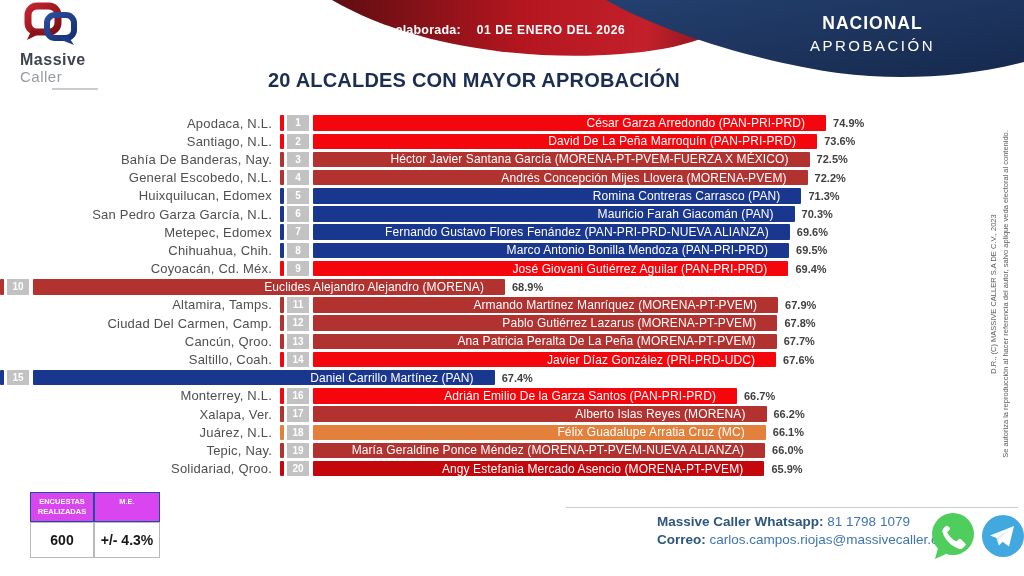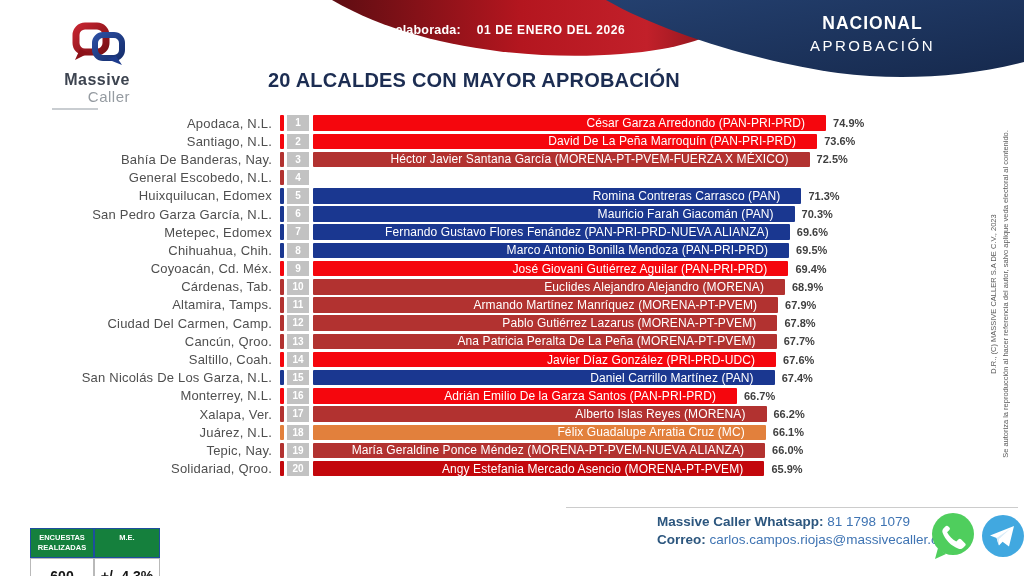"Massive" .logo { text-align: right -> left; top: 22px -> 2px }
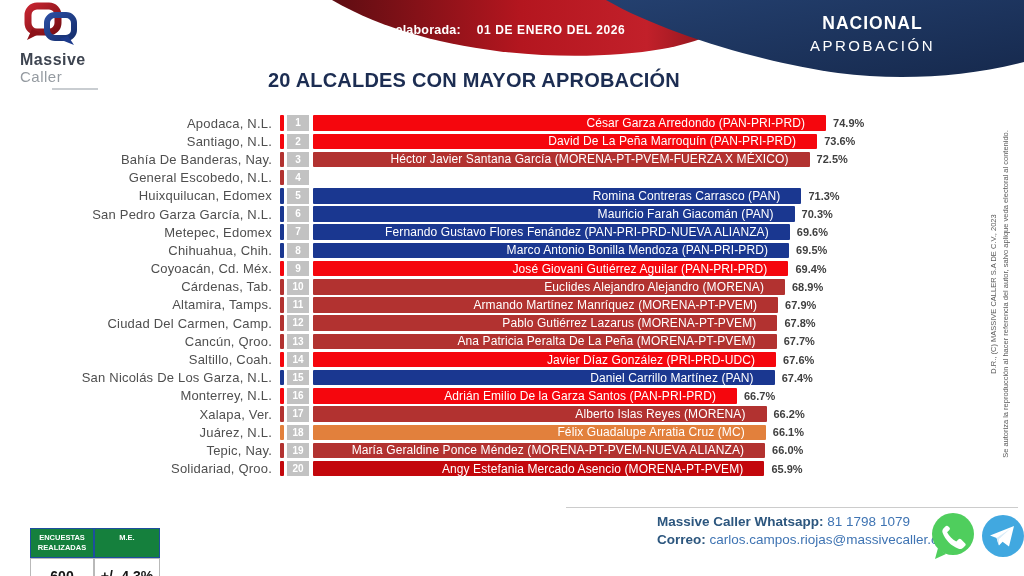"Andrés Concepción Mijes Llovera" div.bar-area { html: none -> <div> <div> <span>Andrés Concepción Mijes Llovera (MORENA-PVEM)</span> </div> <span>72.2%</span> </div> }
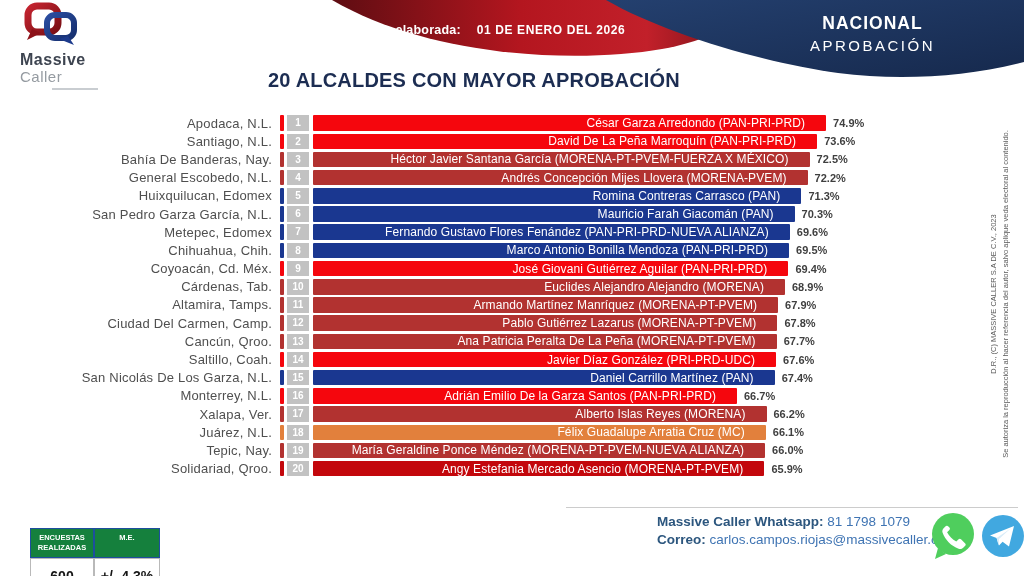"Cárdenas, Tab." div.city { html: <div>Cárdenas, Tab.</div> -> none }
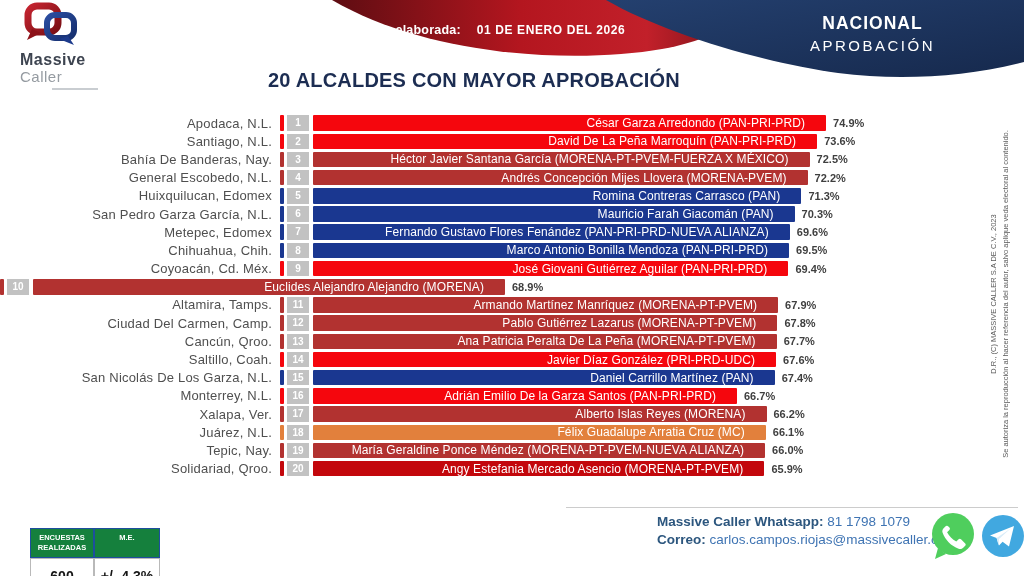"San Nicolás De Los Garza," div.city { html: <div>San Nicolás De Los Garza, N.L.</div> -> none }
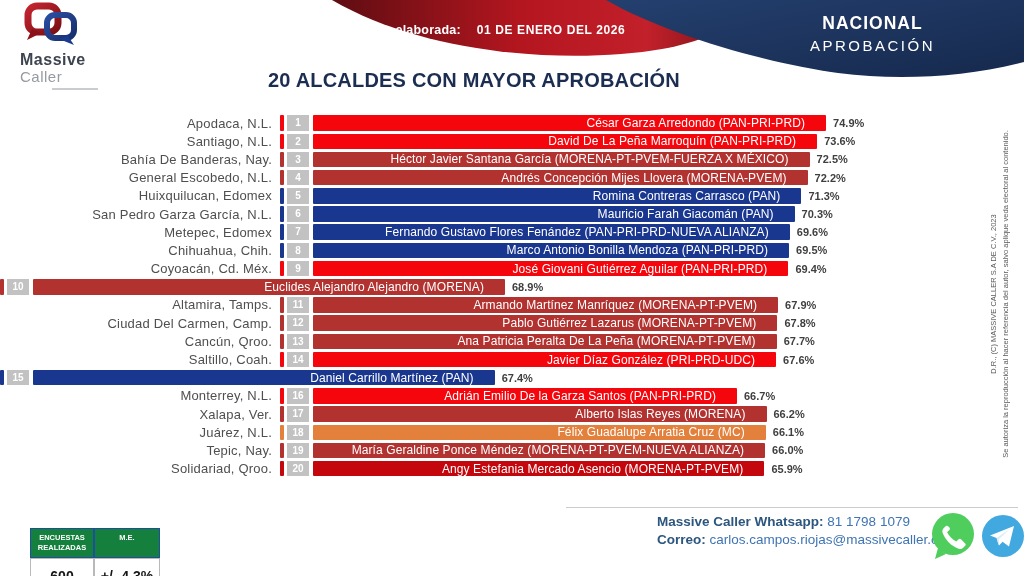"ENCUESTAS REALIZADAS" .stats .th { background: #15803d -> #d946ef; margin-top: 36px -> none }
